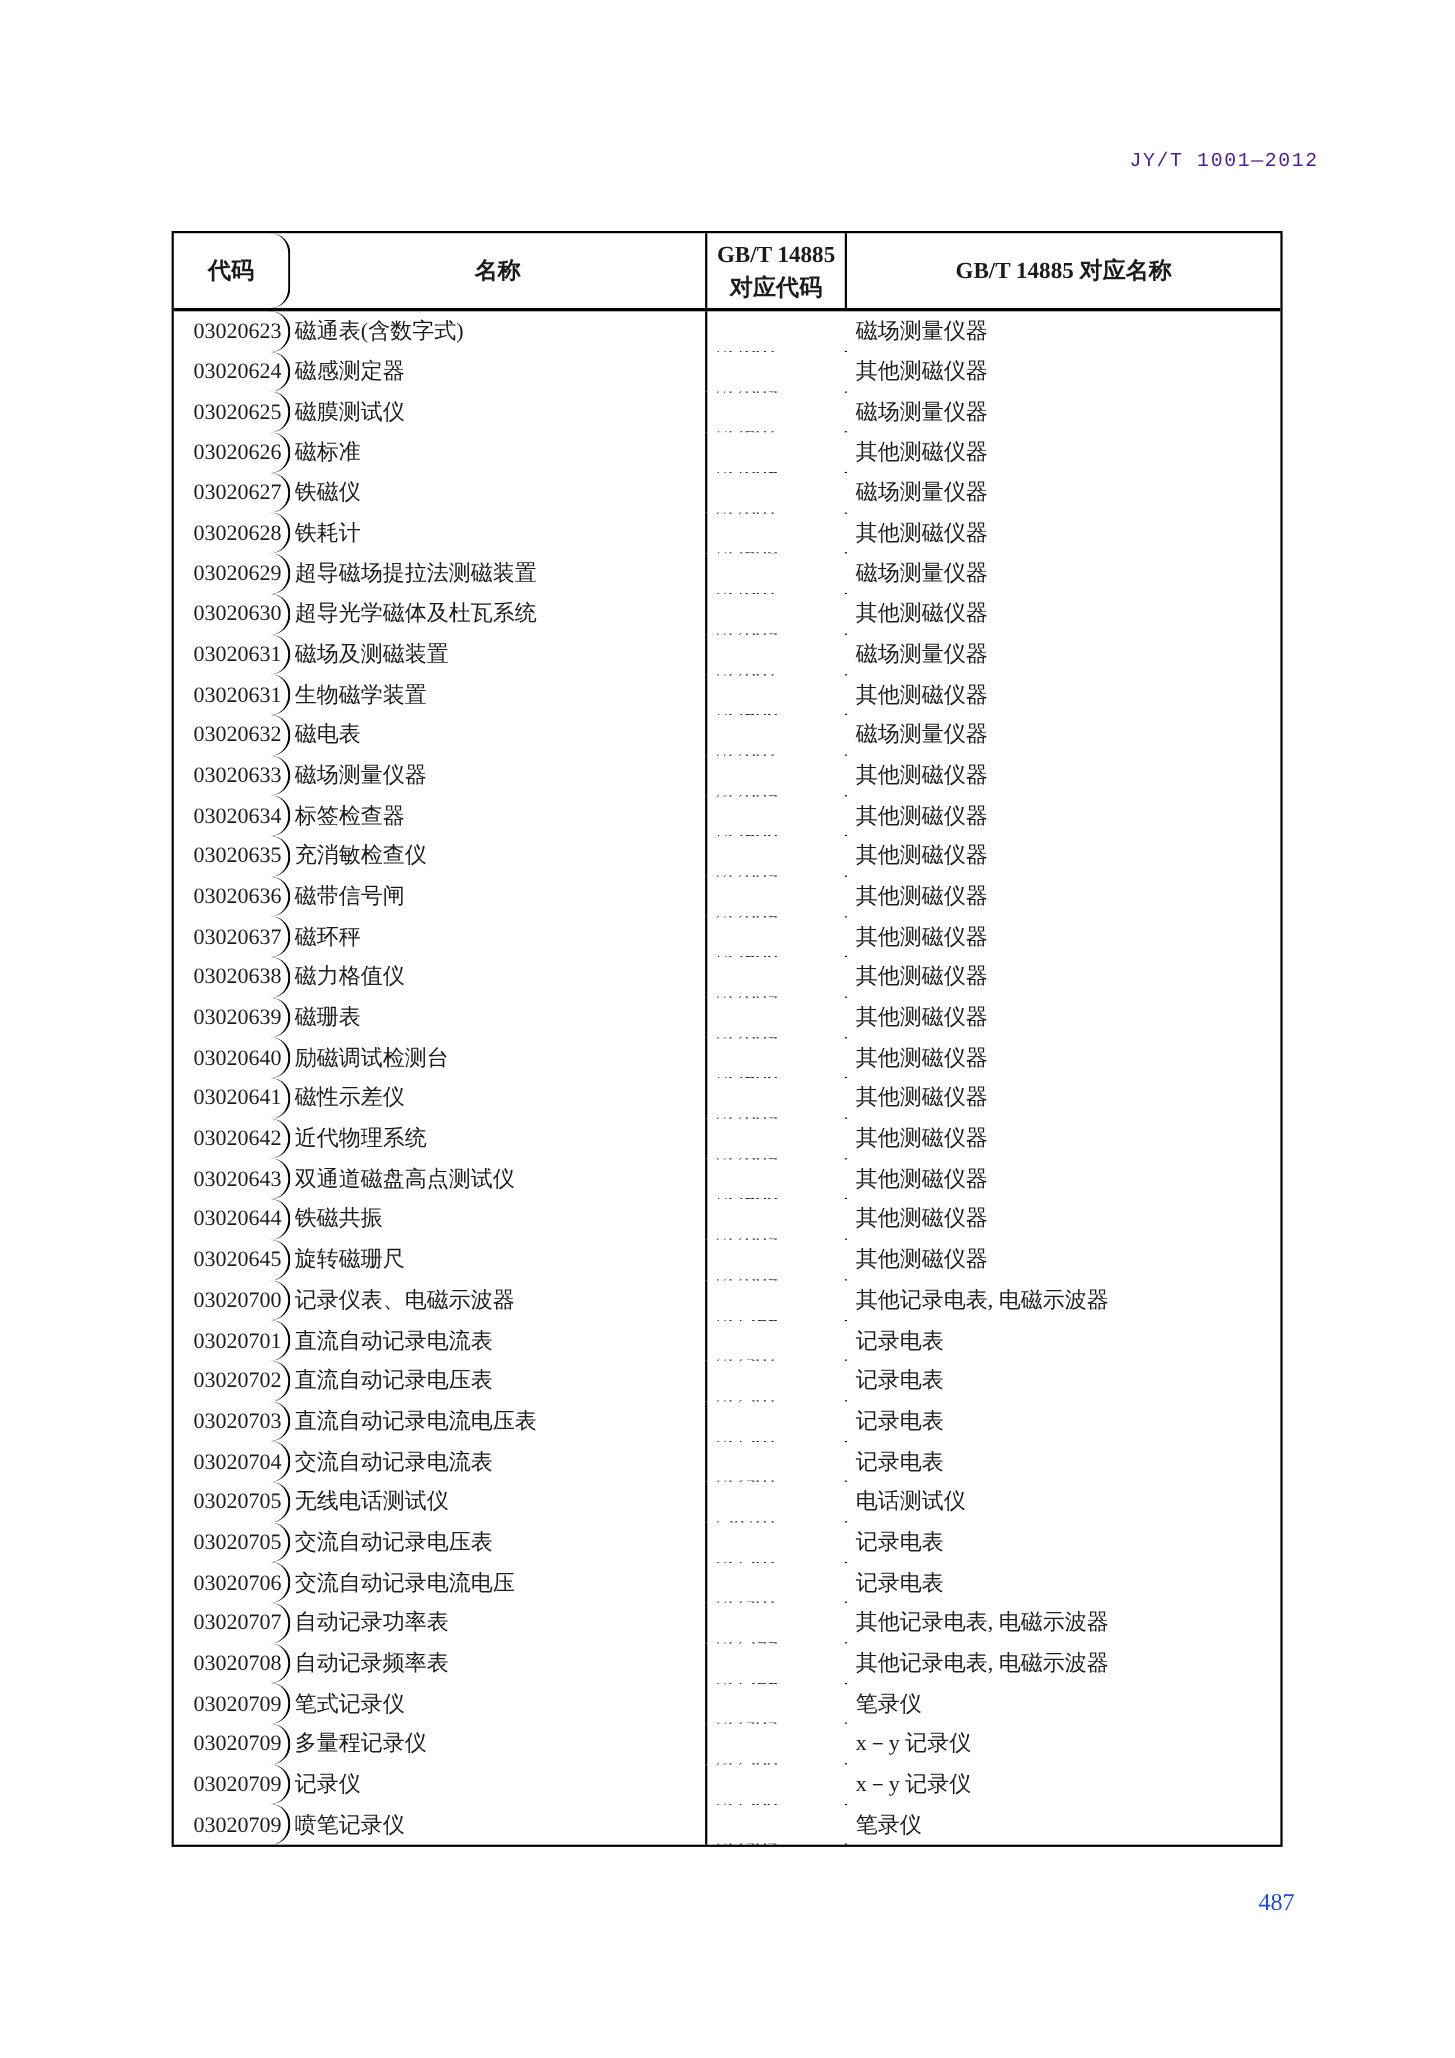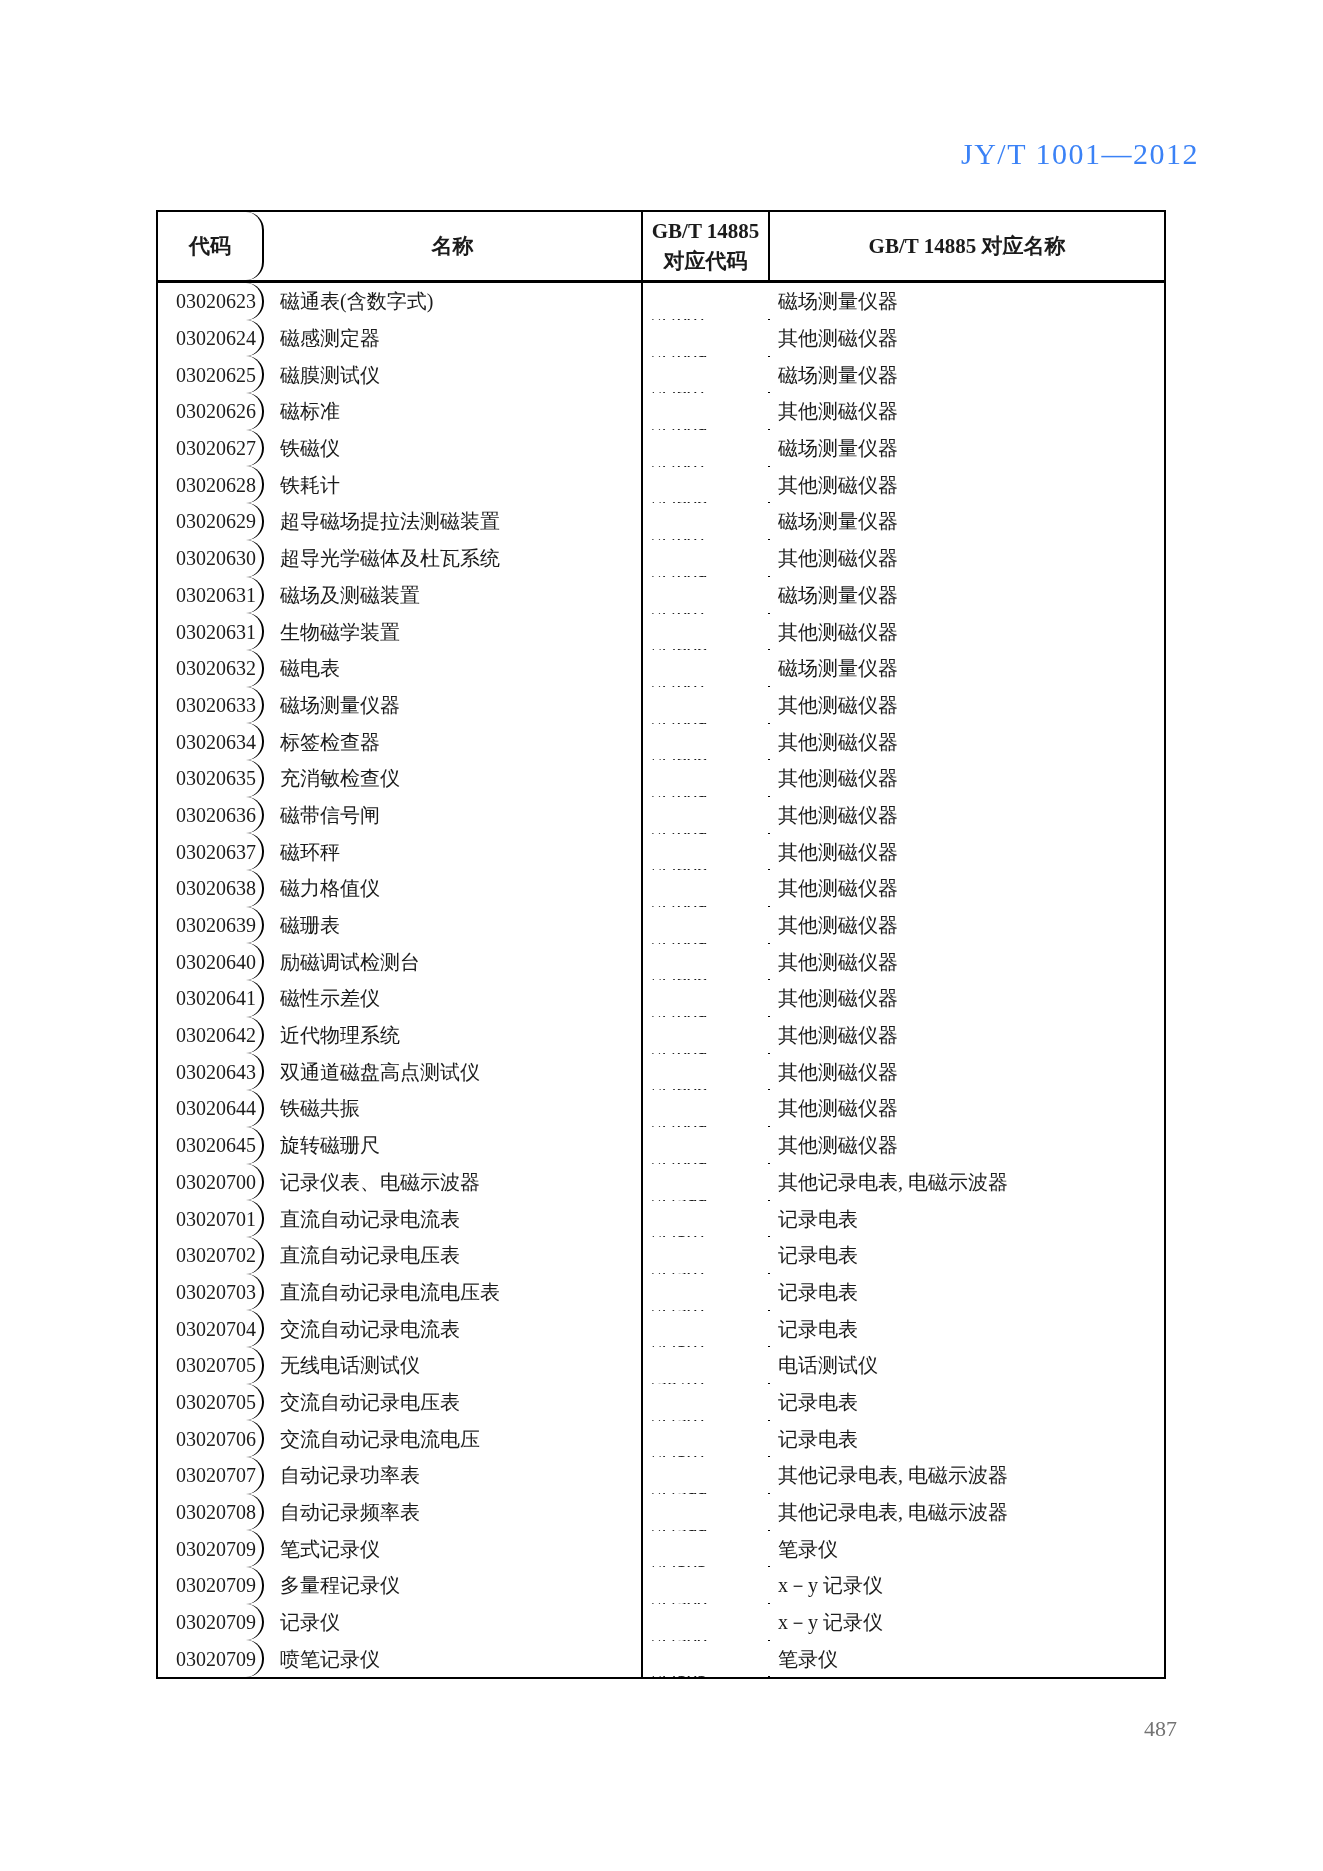"JY/T 1001—2012" .doc-code { color: #3b82f6 -> #4c1d95; font-family: Liberation Serif, serif -> Liberation Mono, monospace; font-size: 30px -> 18px }
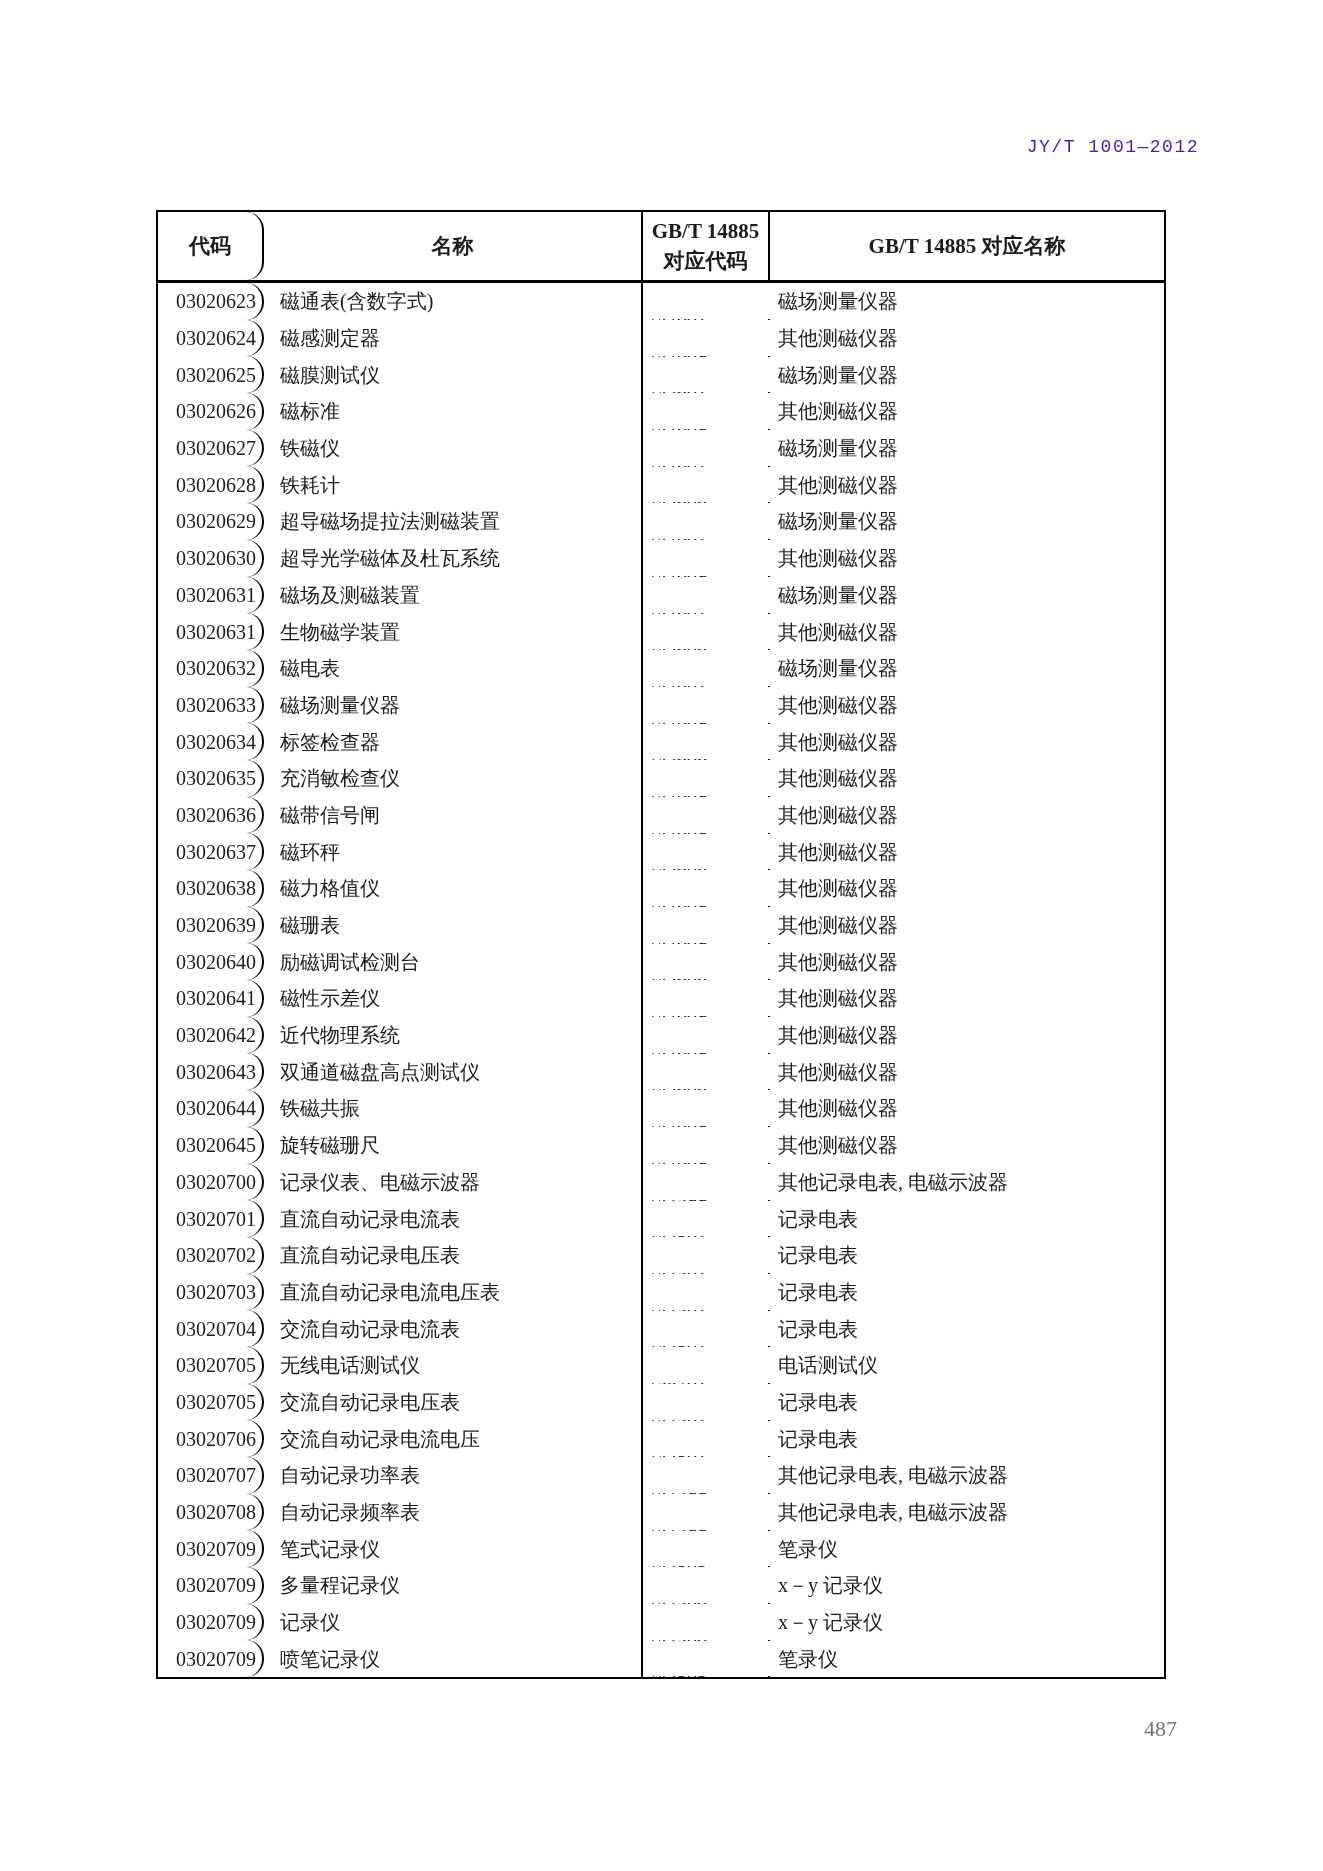"磁通表(含数字式)" .td.c2 { padding-left: 16px -> 4px }
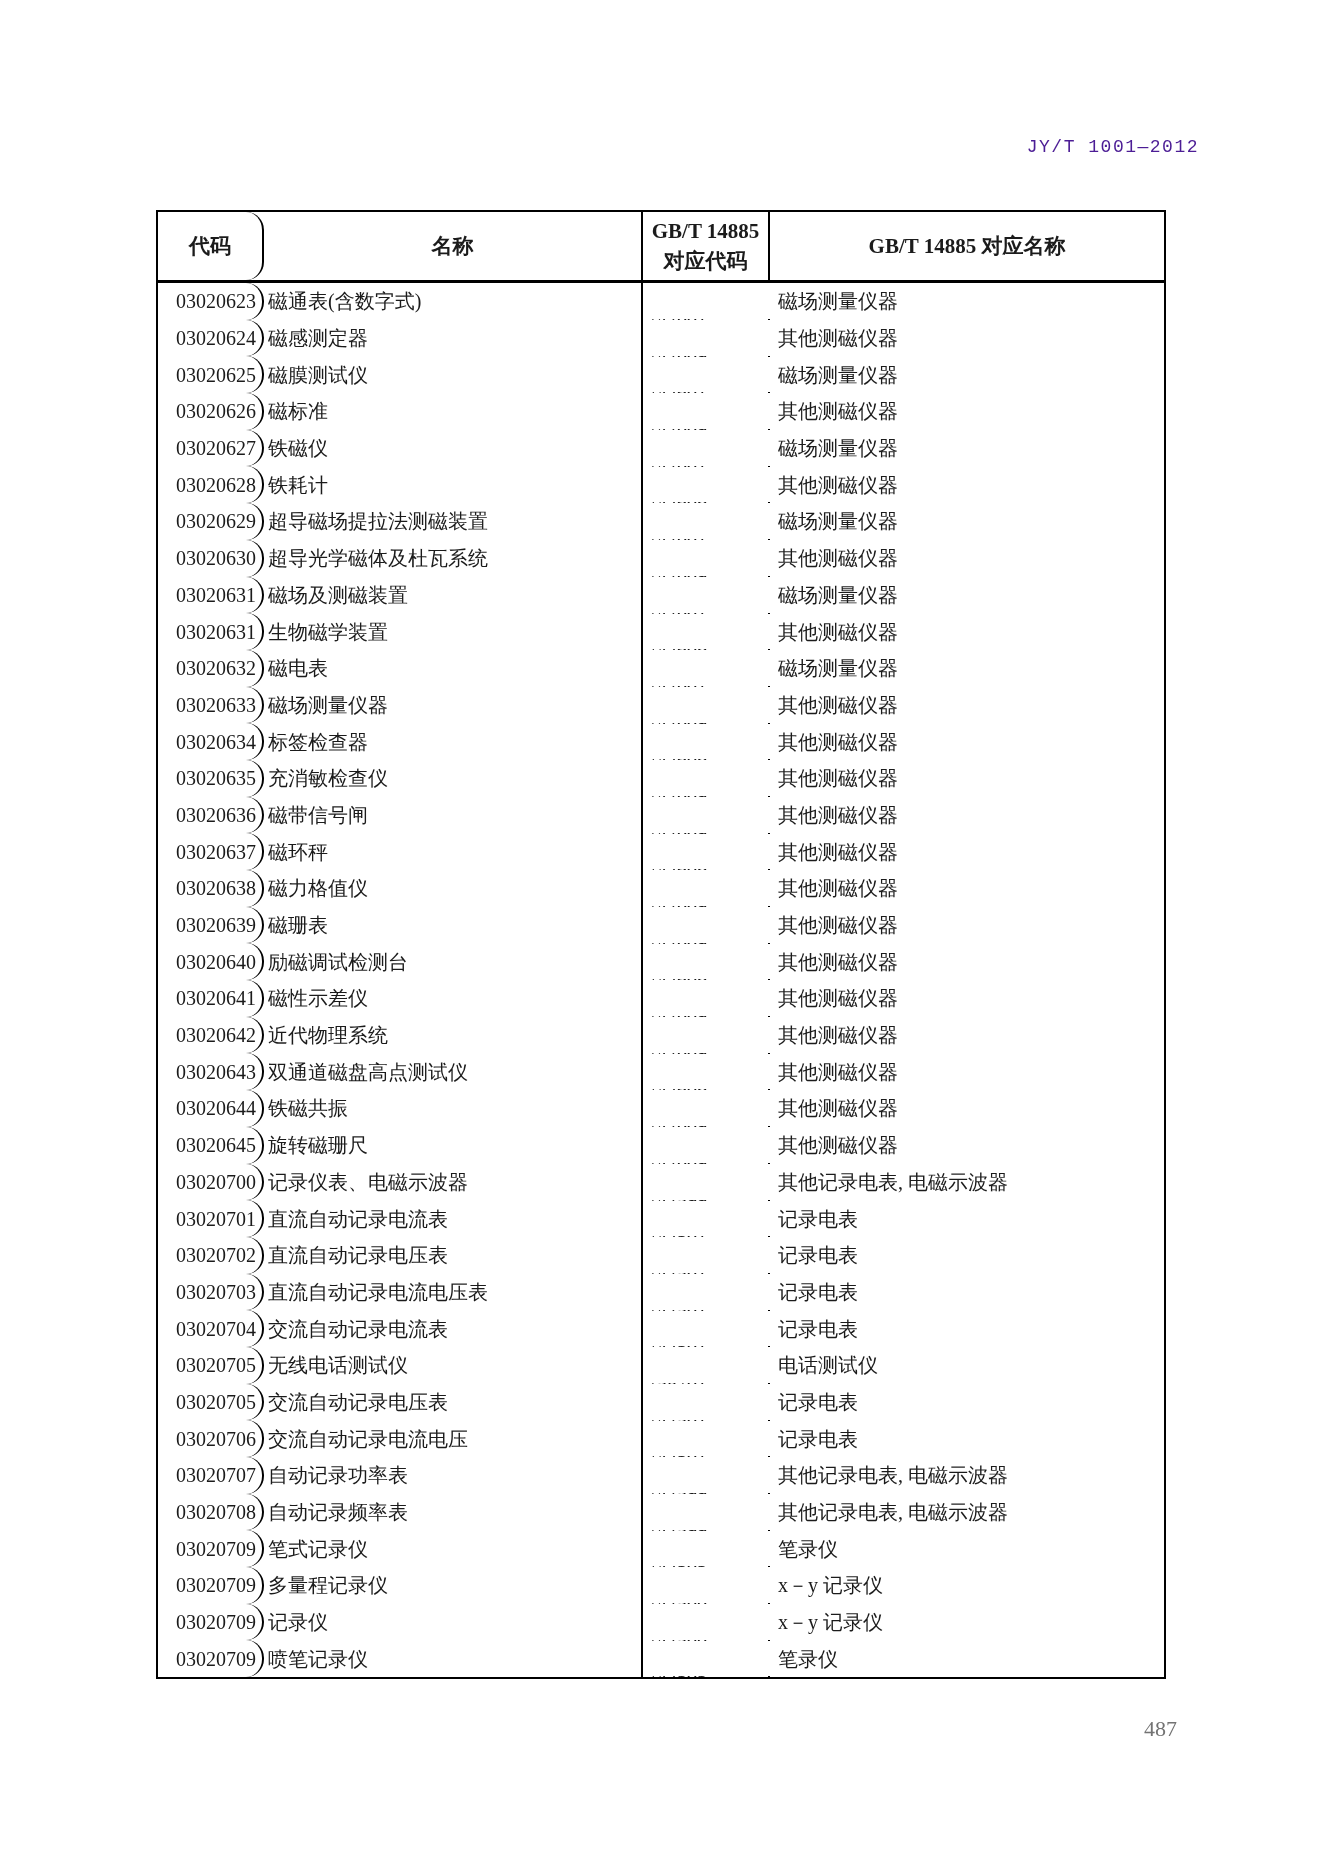"487" .page-number { color: #737373 -> #1d4ed8 }
